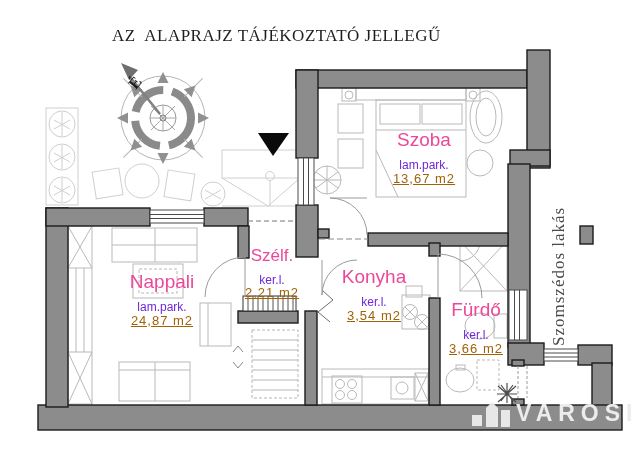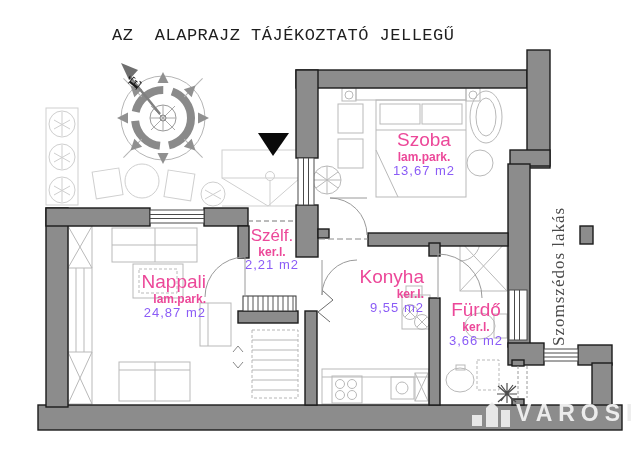"AZ ALAPRAJZ TÁJÉKOZTATÓ JELLEGŰ" .plan-title { font-family: Liberation Mono, monospace -> Liberation Serif, serif }
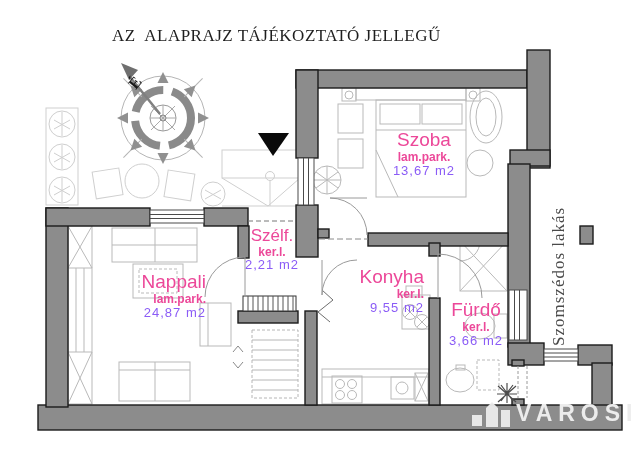"lam.park." .room-floor { color: #ec4899 -> #6d28d9; font-weight: bold -> none; margin-top: 1px -> 9px }
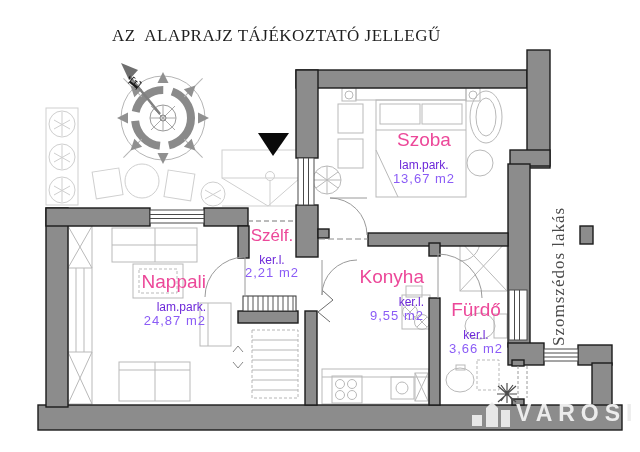"13,67 m2" .room-area { color: #8b5cf6 -> #a16207; text-decoration: none -> underline }
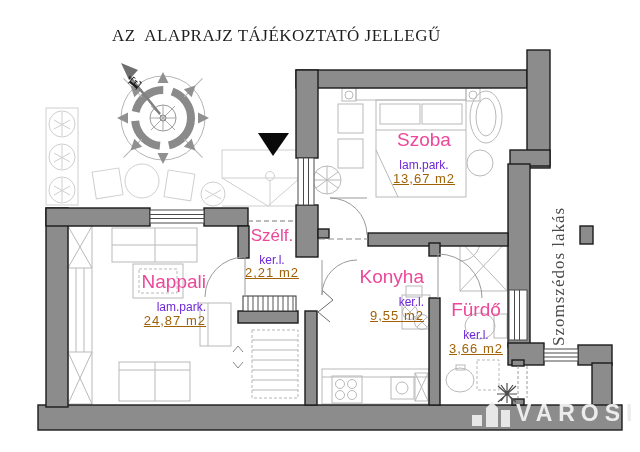"Szélf." .room-name.small { margin-top: none -> 20px }
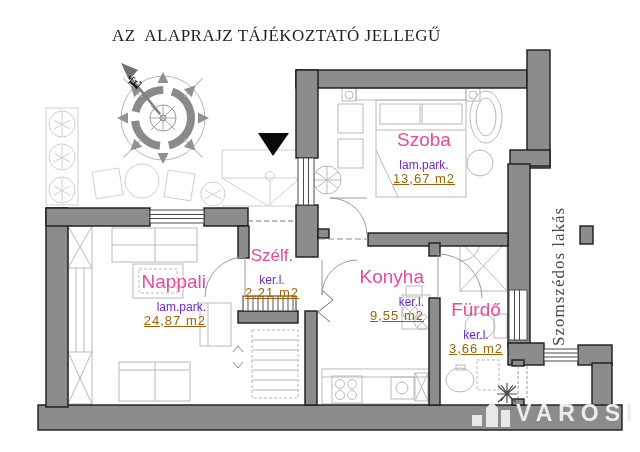"Nappali" div.abs { left: 106px -> 112px; text-align: right -> none }
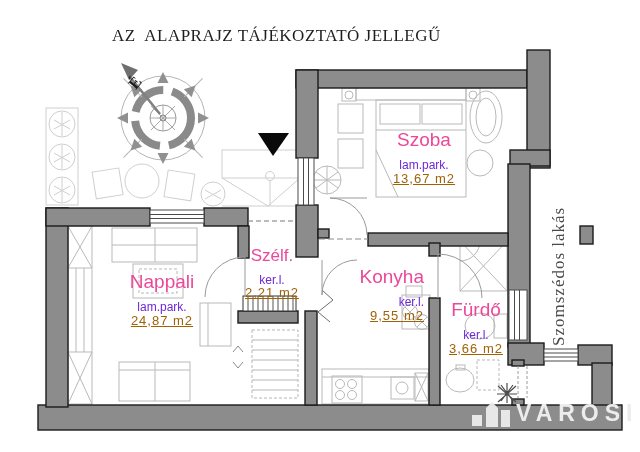"Konyha" div.abs { text-align: right -> none }
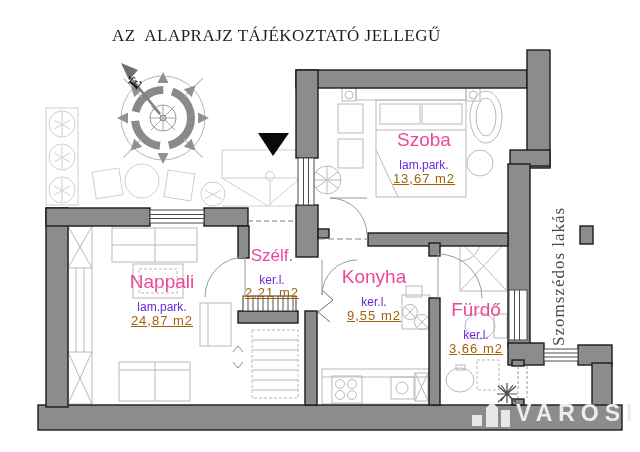"9,55 m2" div.room-area { text: 9,55 -> 3,54 }
